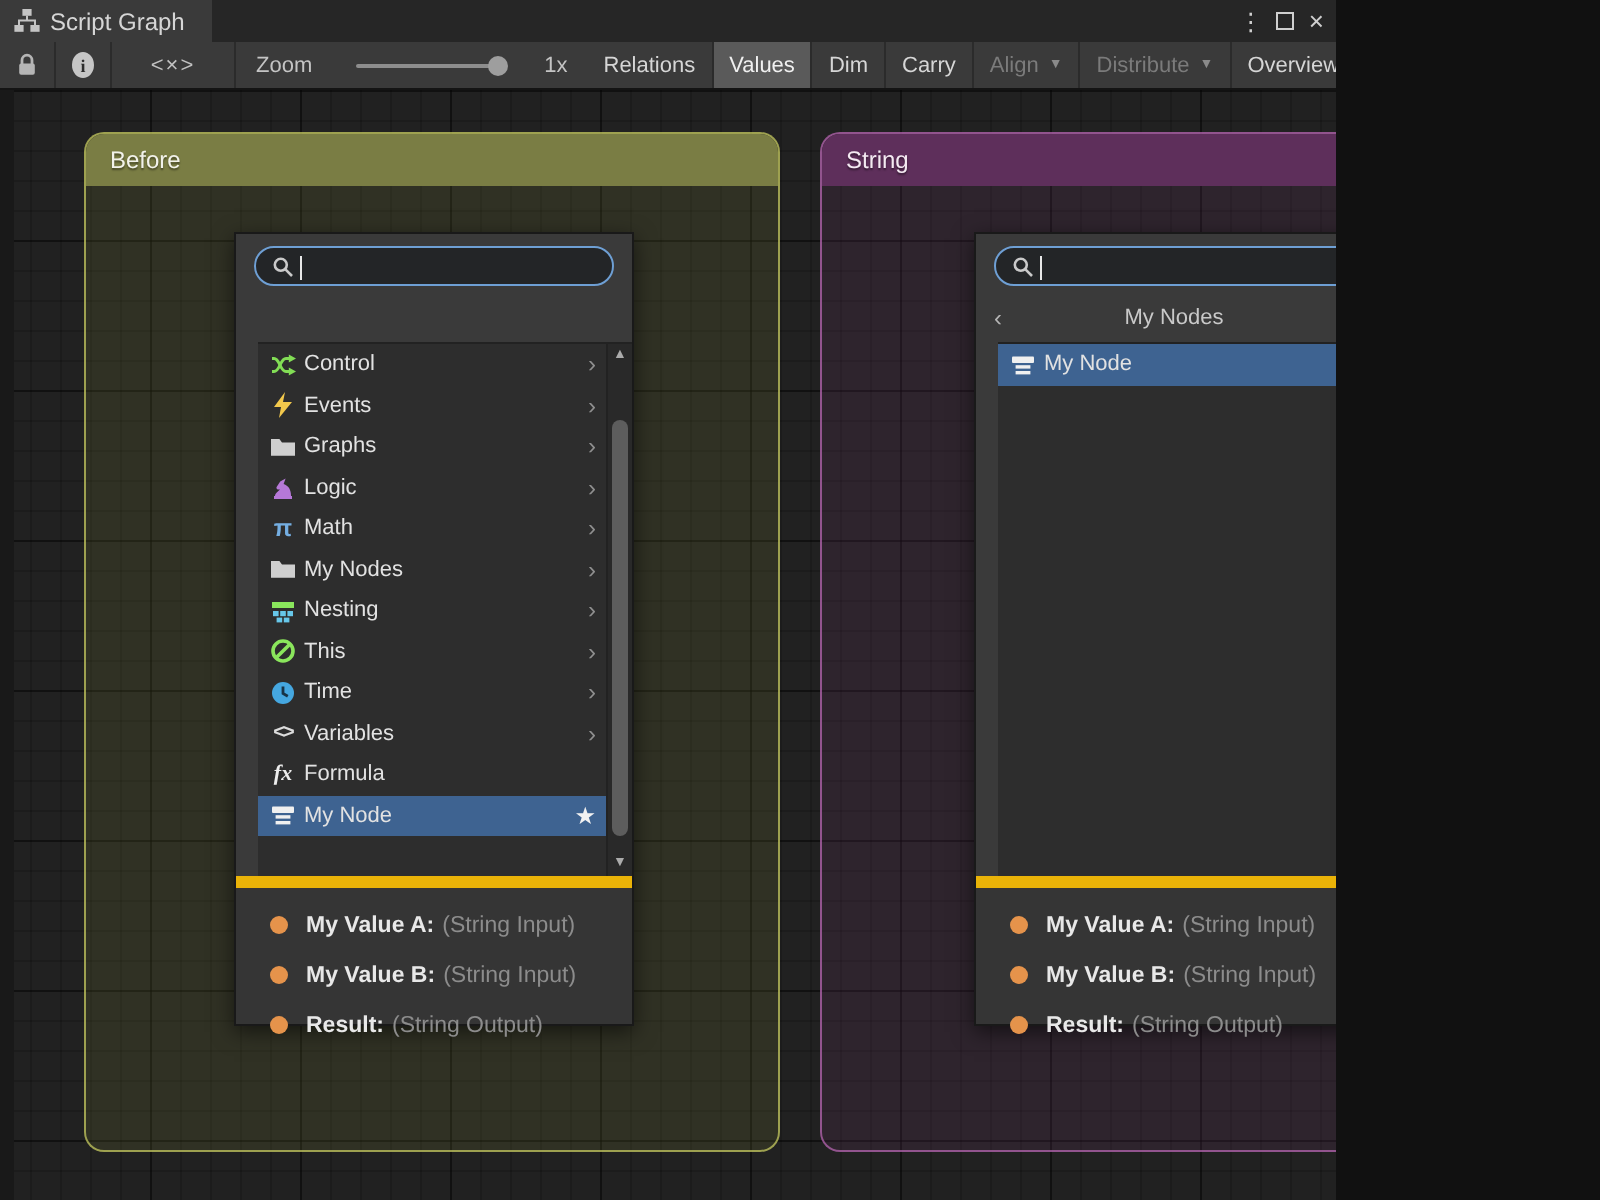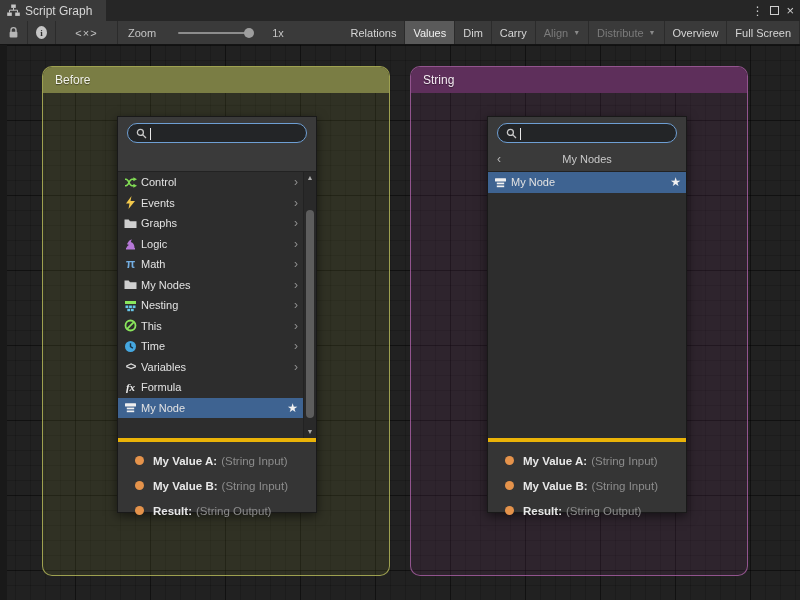"Script Graph" .screen { width: 800px -> 668px }
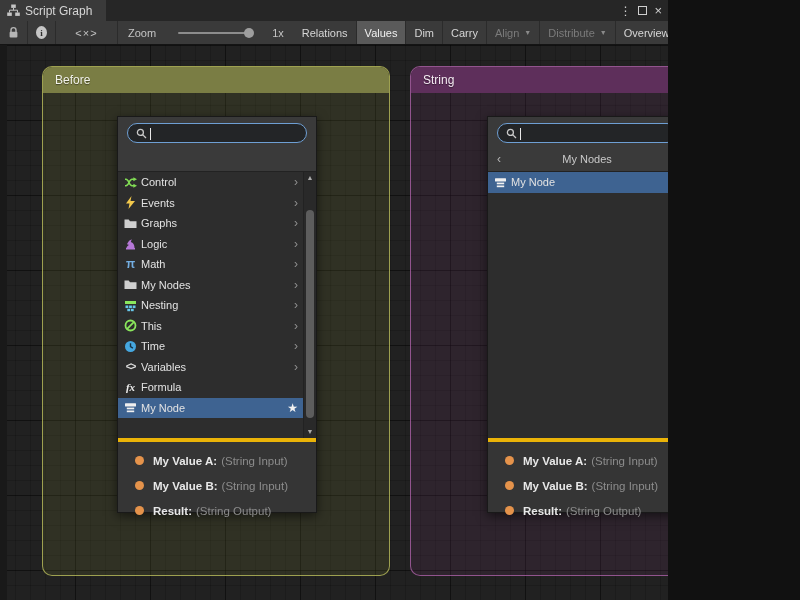"Control" .list { left: 0 -> 11px }
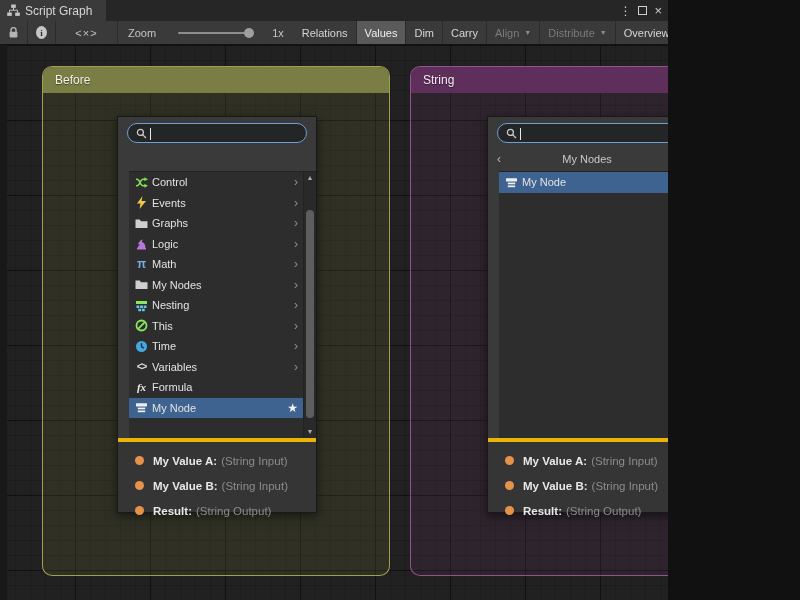"My Value A:" .pfooter { border-top: 4px solid #eab308 -> 6px solid #eab308 }
